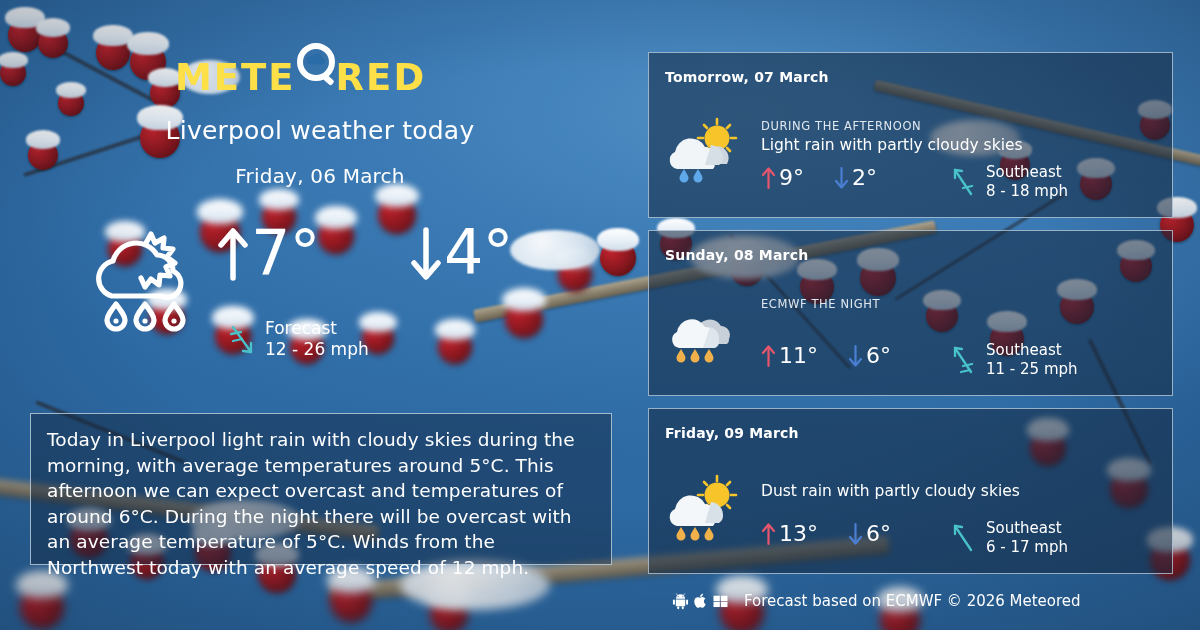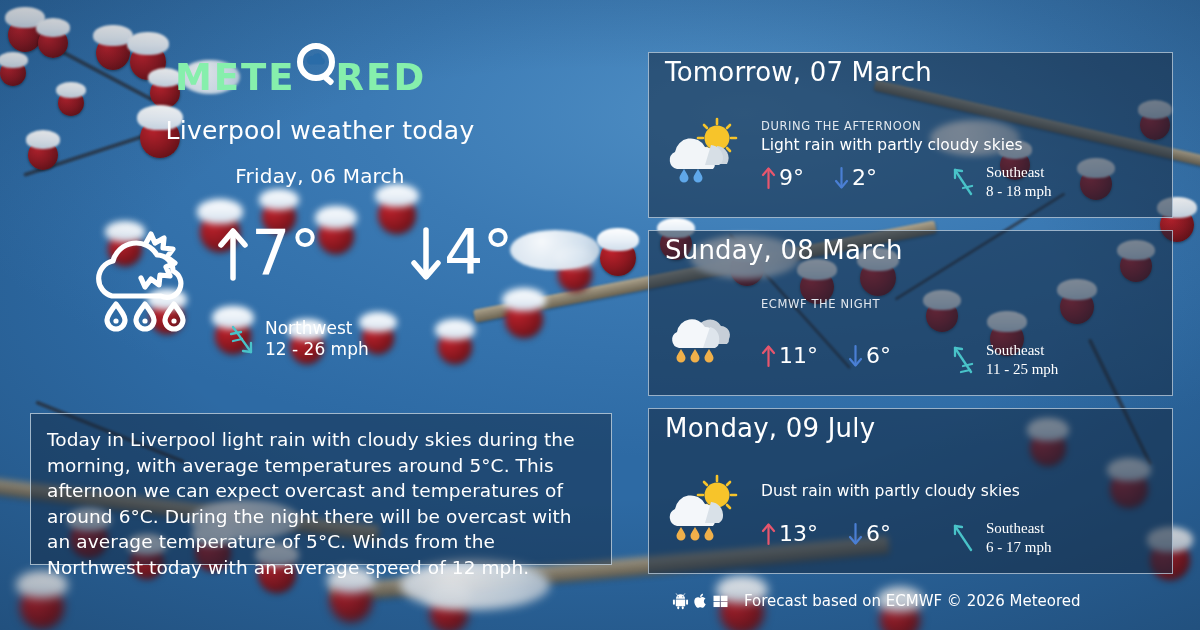"METE" .logo .word { color: #86efac -> #fde047 }
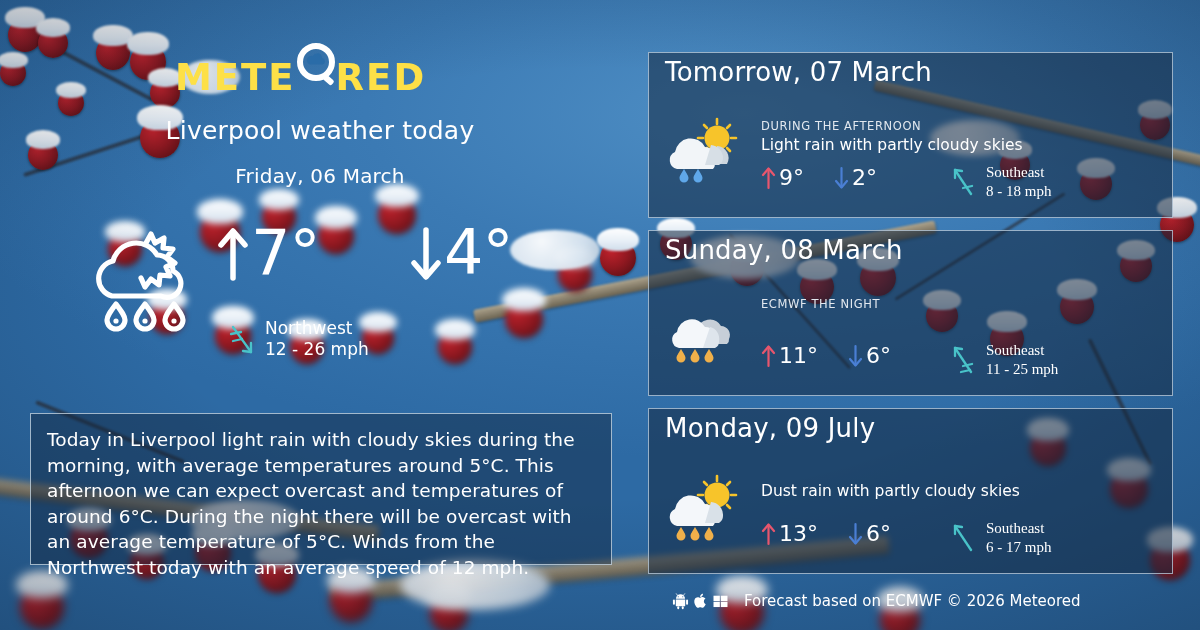"Tomorrow, 07 March" .card .day { font-size: 26px -> 14px; font-weight: none -> bold; top: 4px -> 16px }
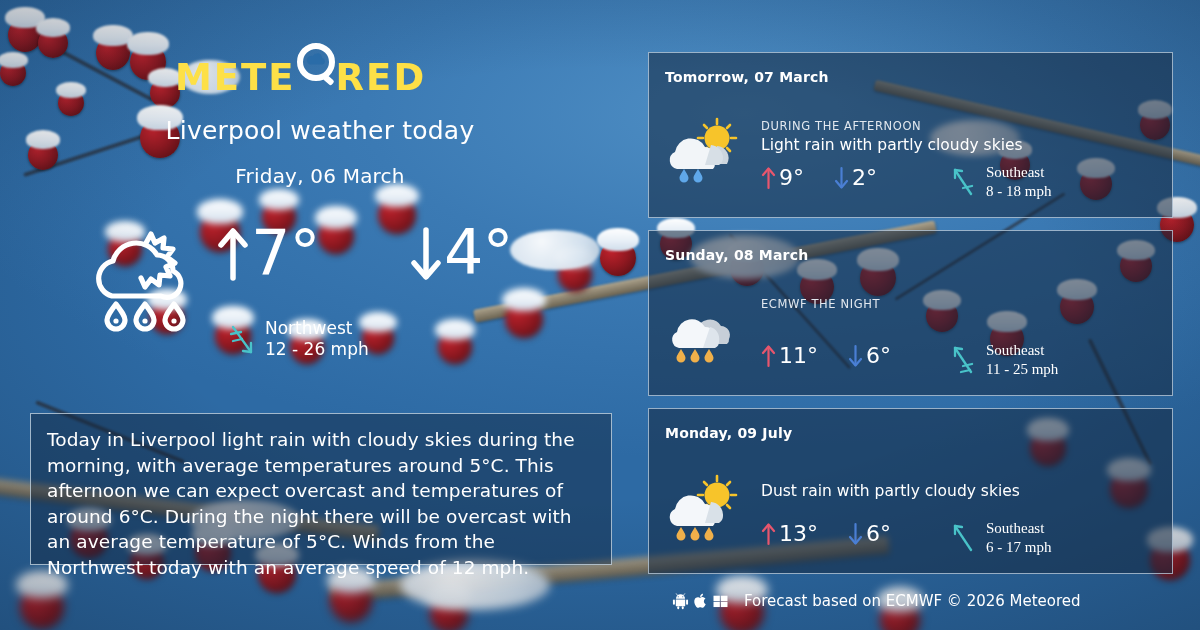"Southeast" .card .wind { font-family: Liberation Serif, serif -> none }
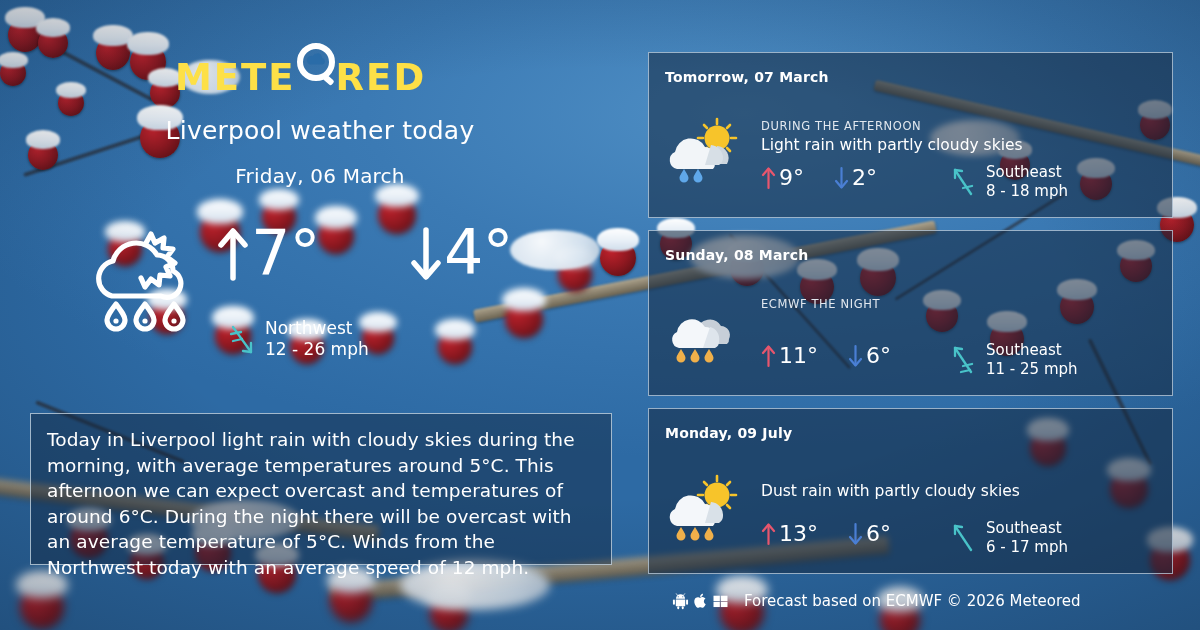"Northwest" div { text: Northwest -> Forecast }
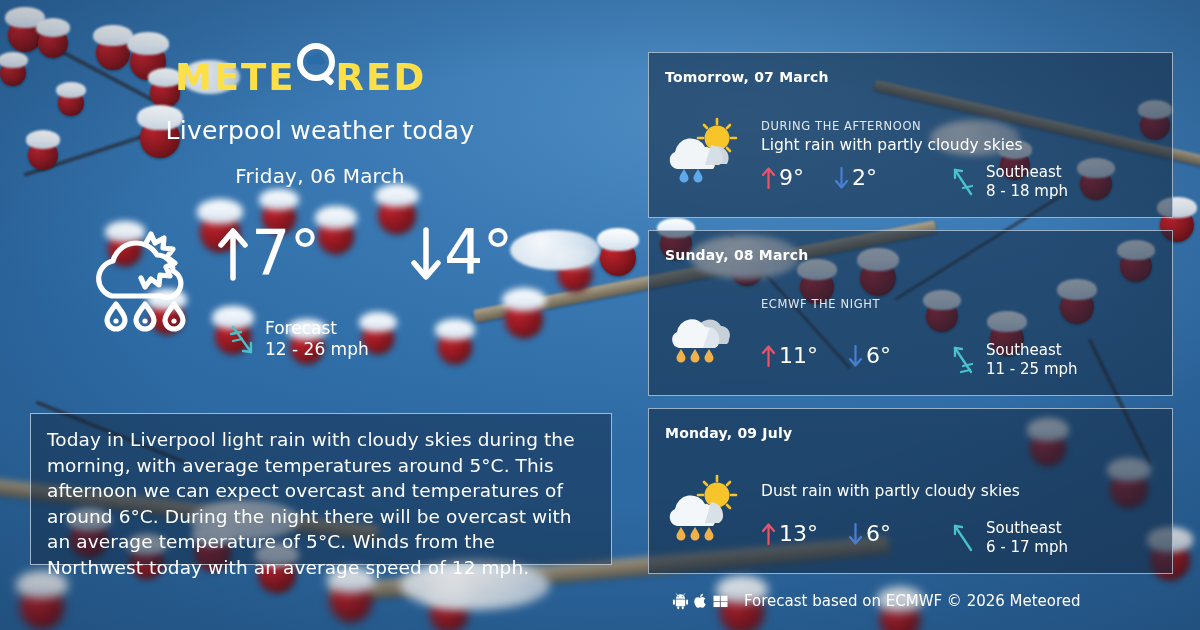"Monday, 09 July" div.day { text: Monday, 09 July -> Friday, 09 March }
